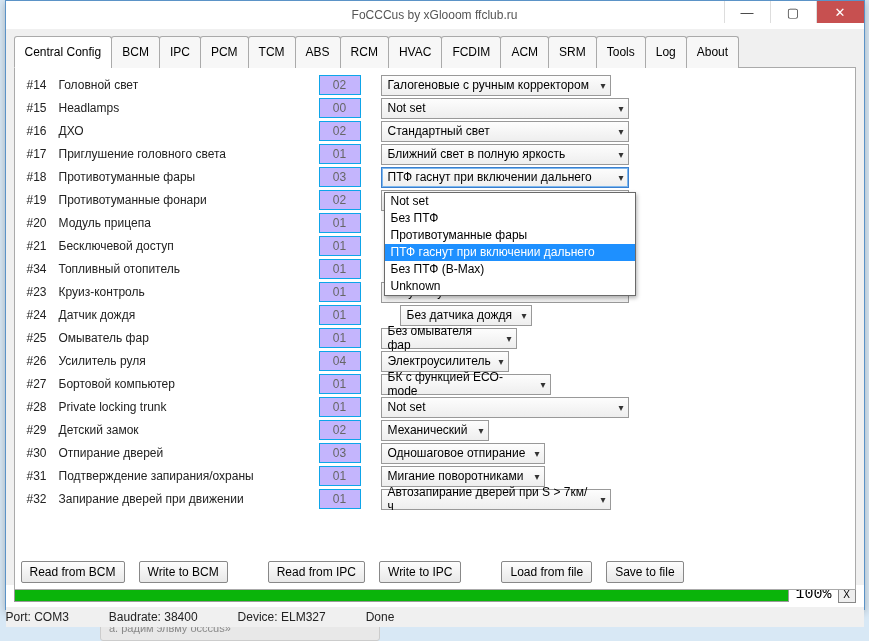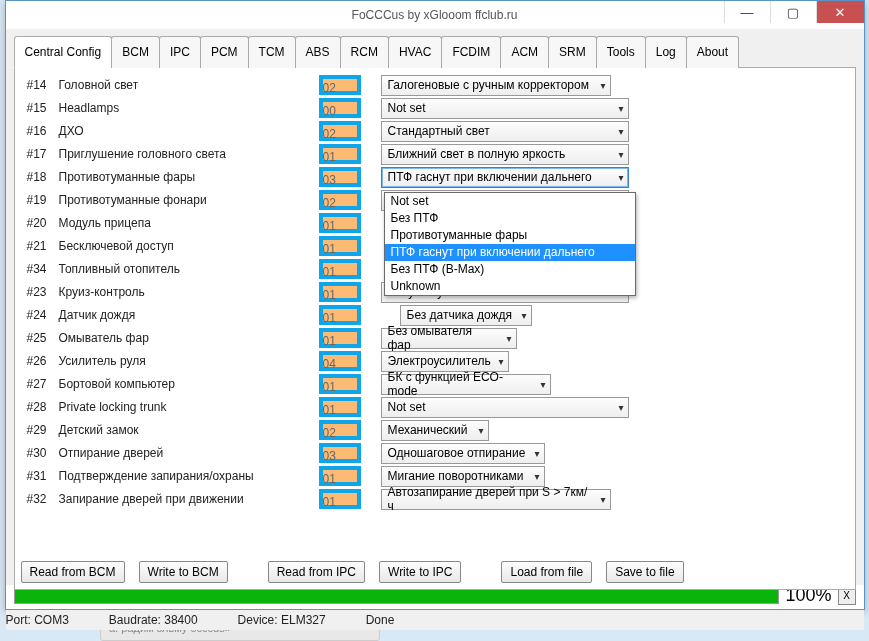"02" .code { background: #fdba74 -> #c4b5fd; border: 4px solid #0ea5e9 -> 1px solid #0ea5e9; text-align: none -> center }
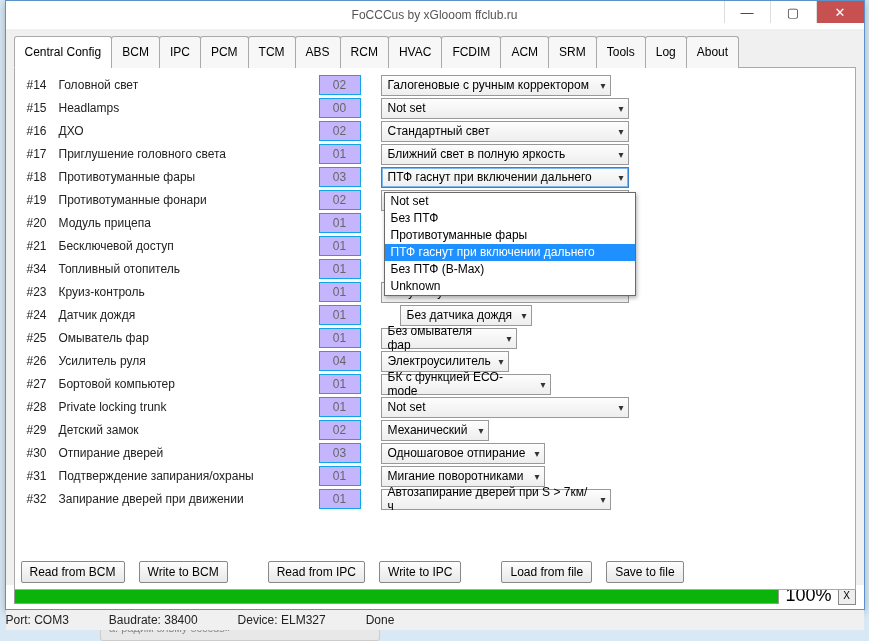"100%" .pct { font-family: none -> Liberation Mono, monospace; font-size: 18px -> 15px }
